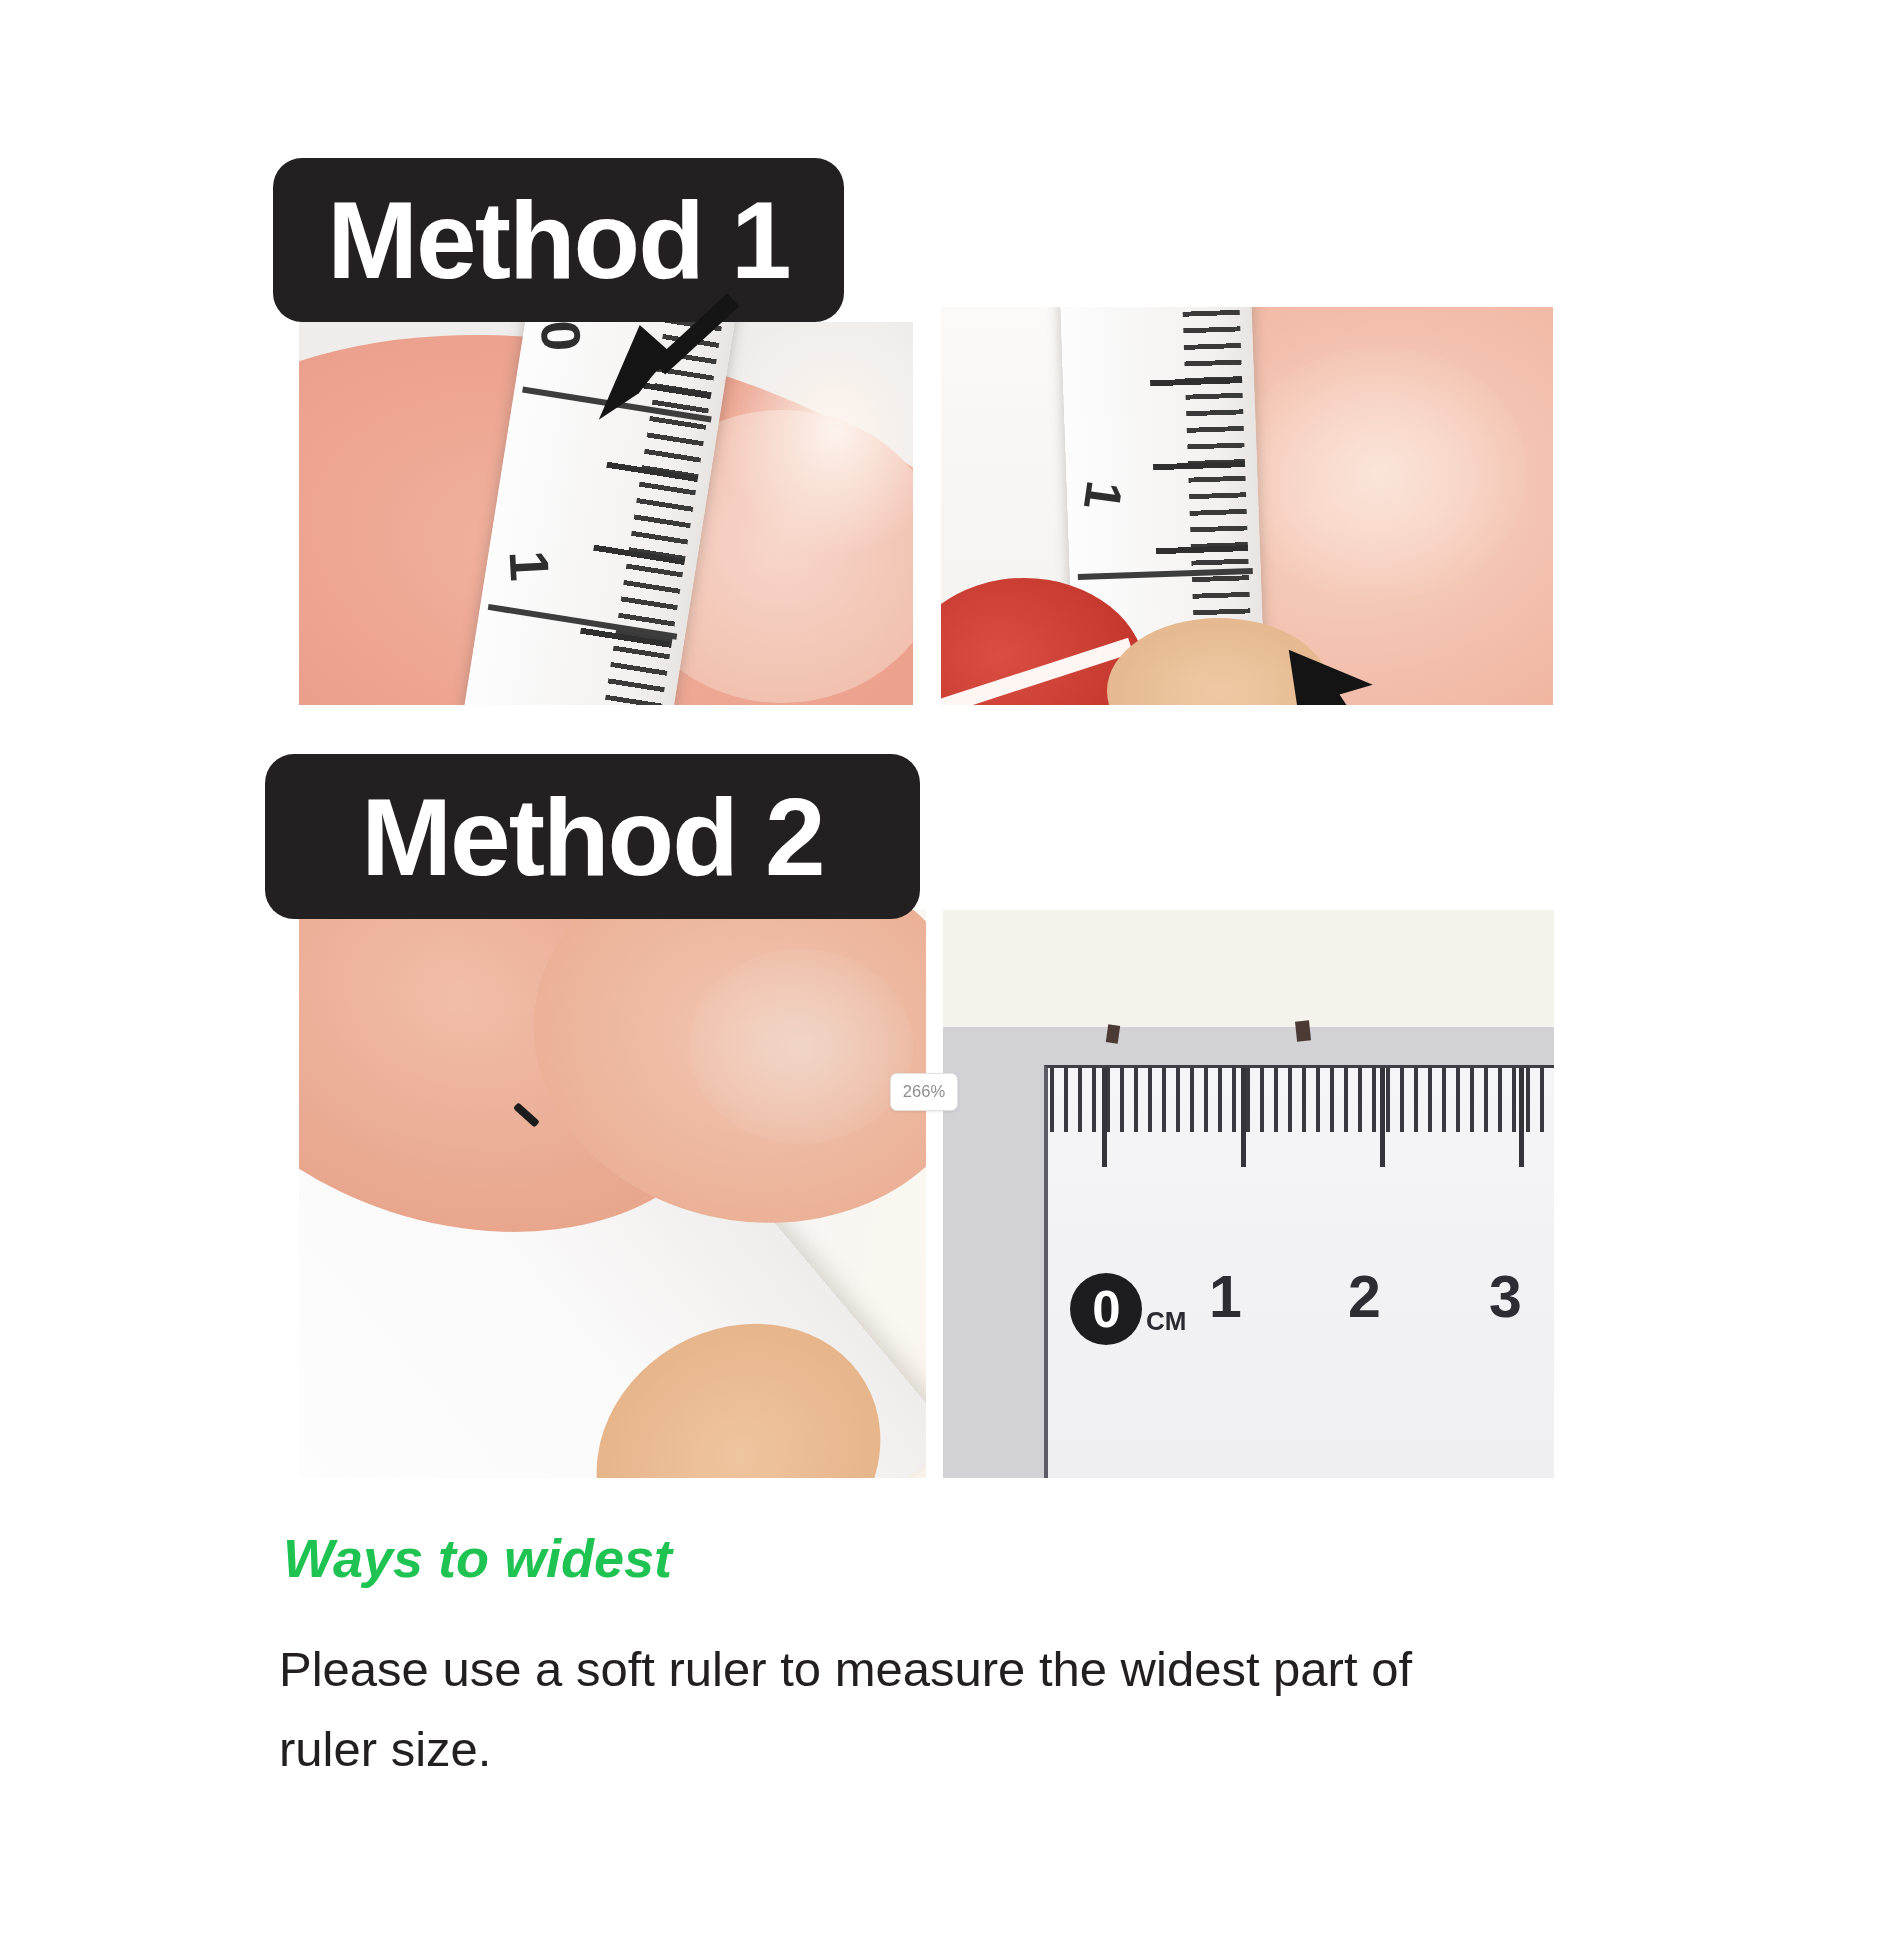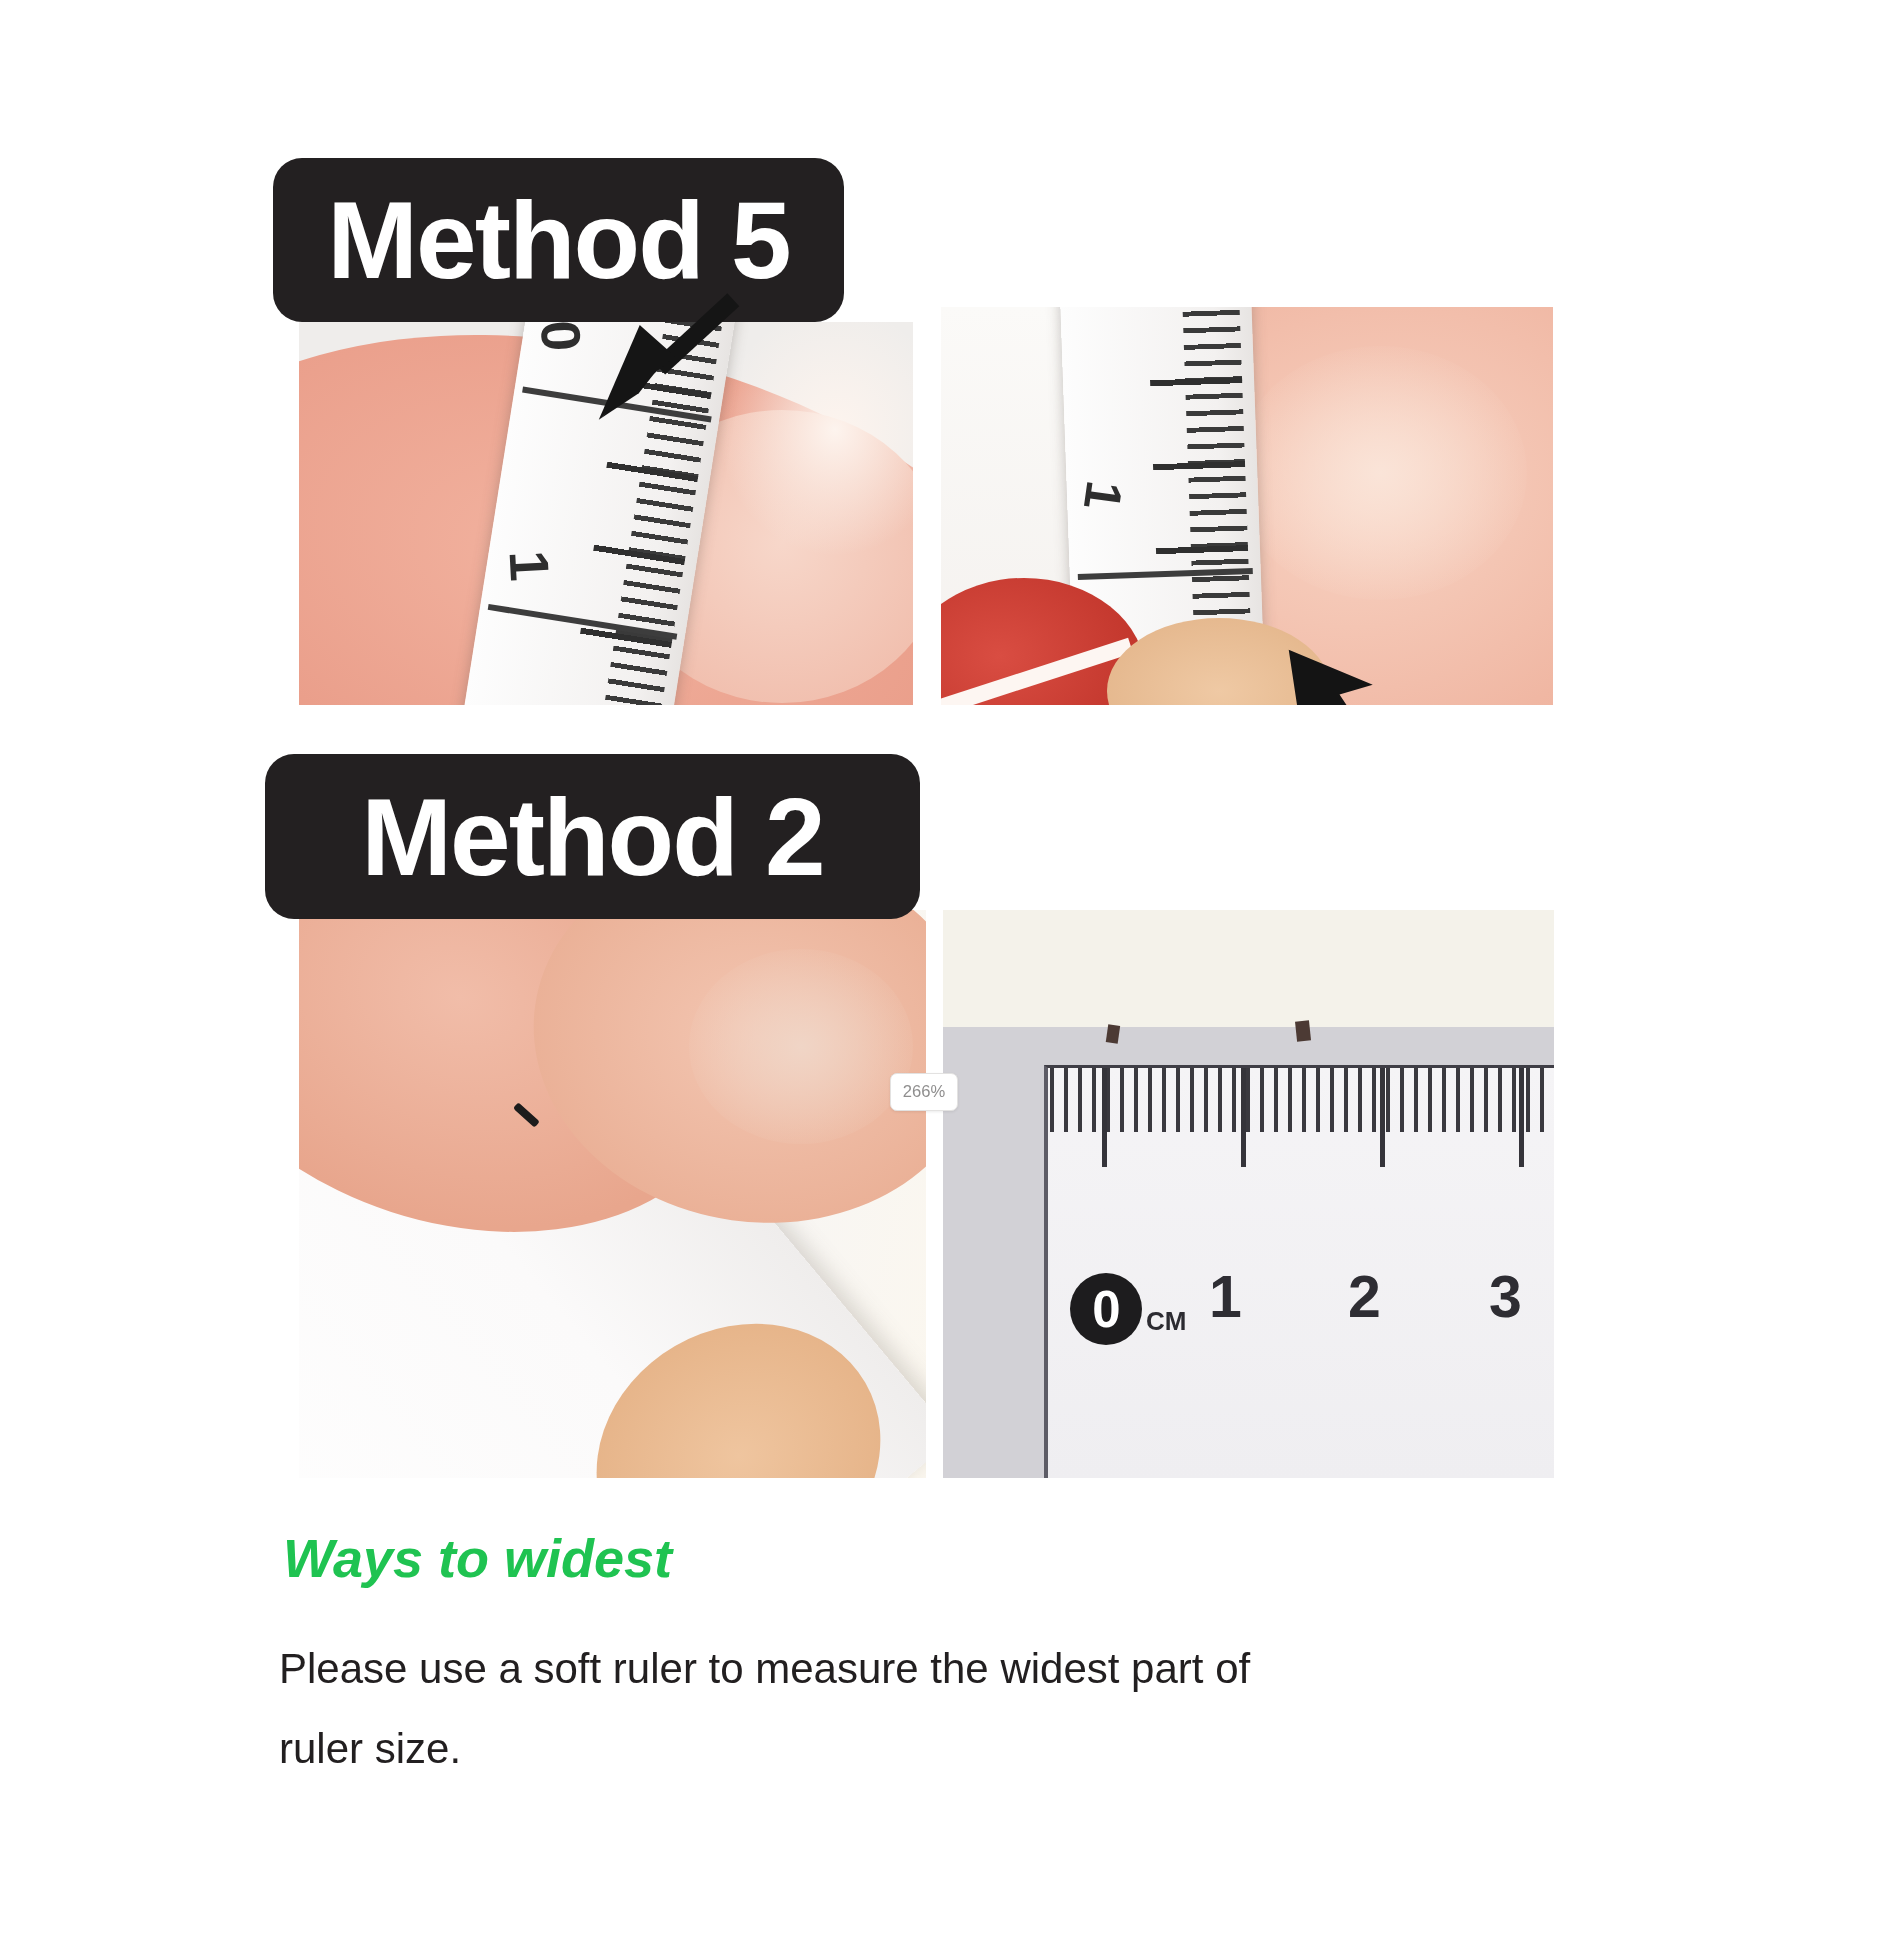"Method 5" span { text: 5 -> 1 }
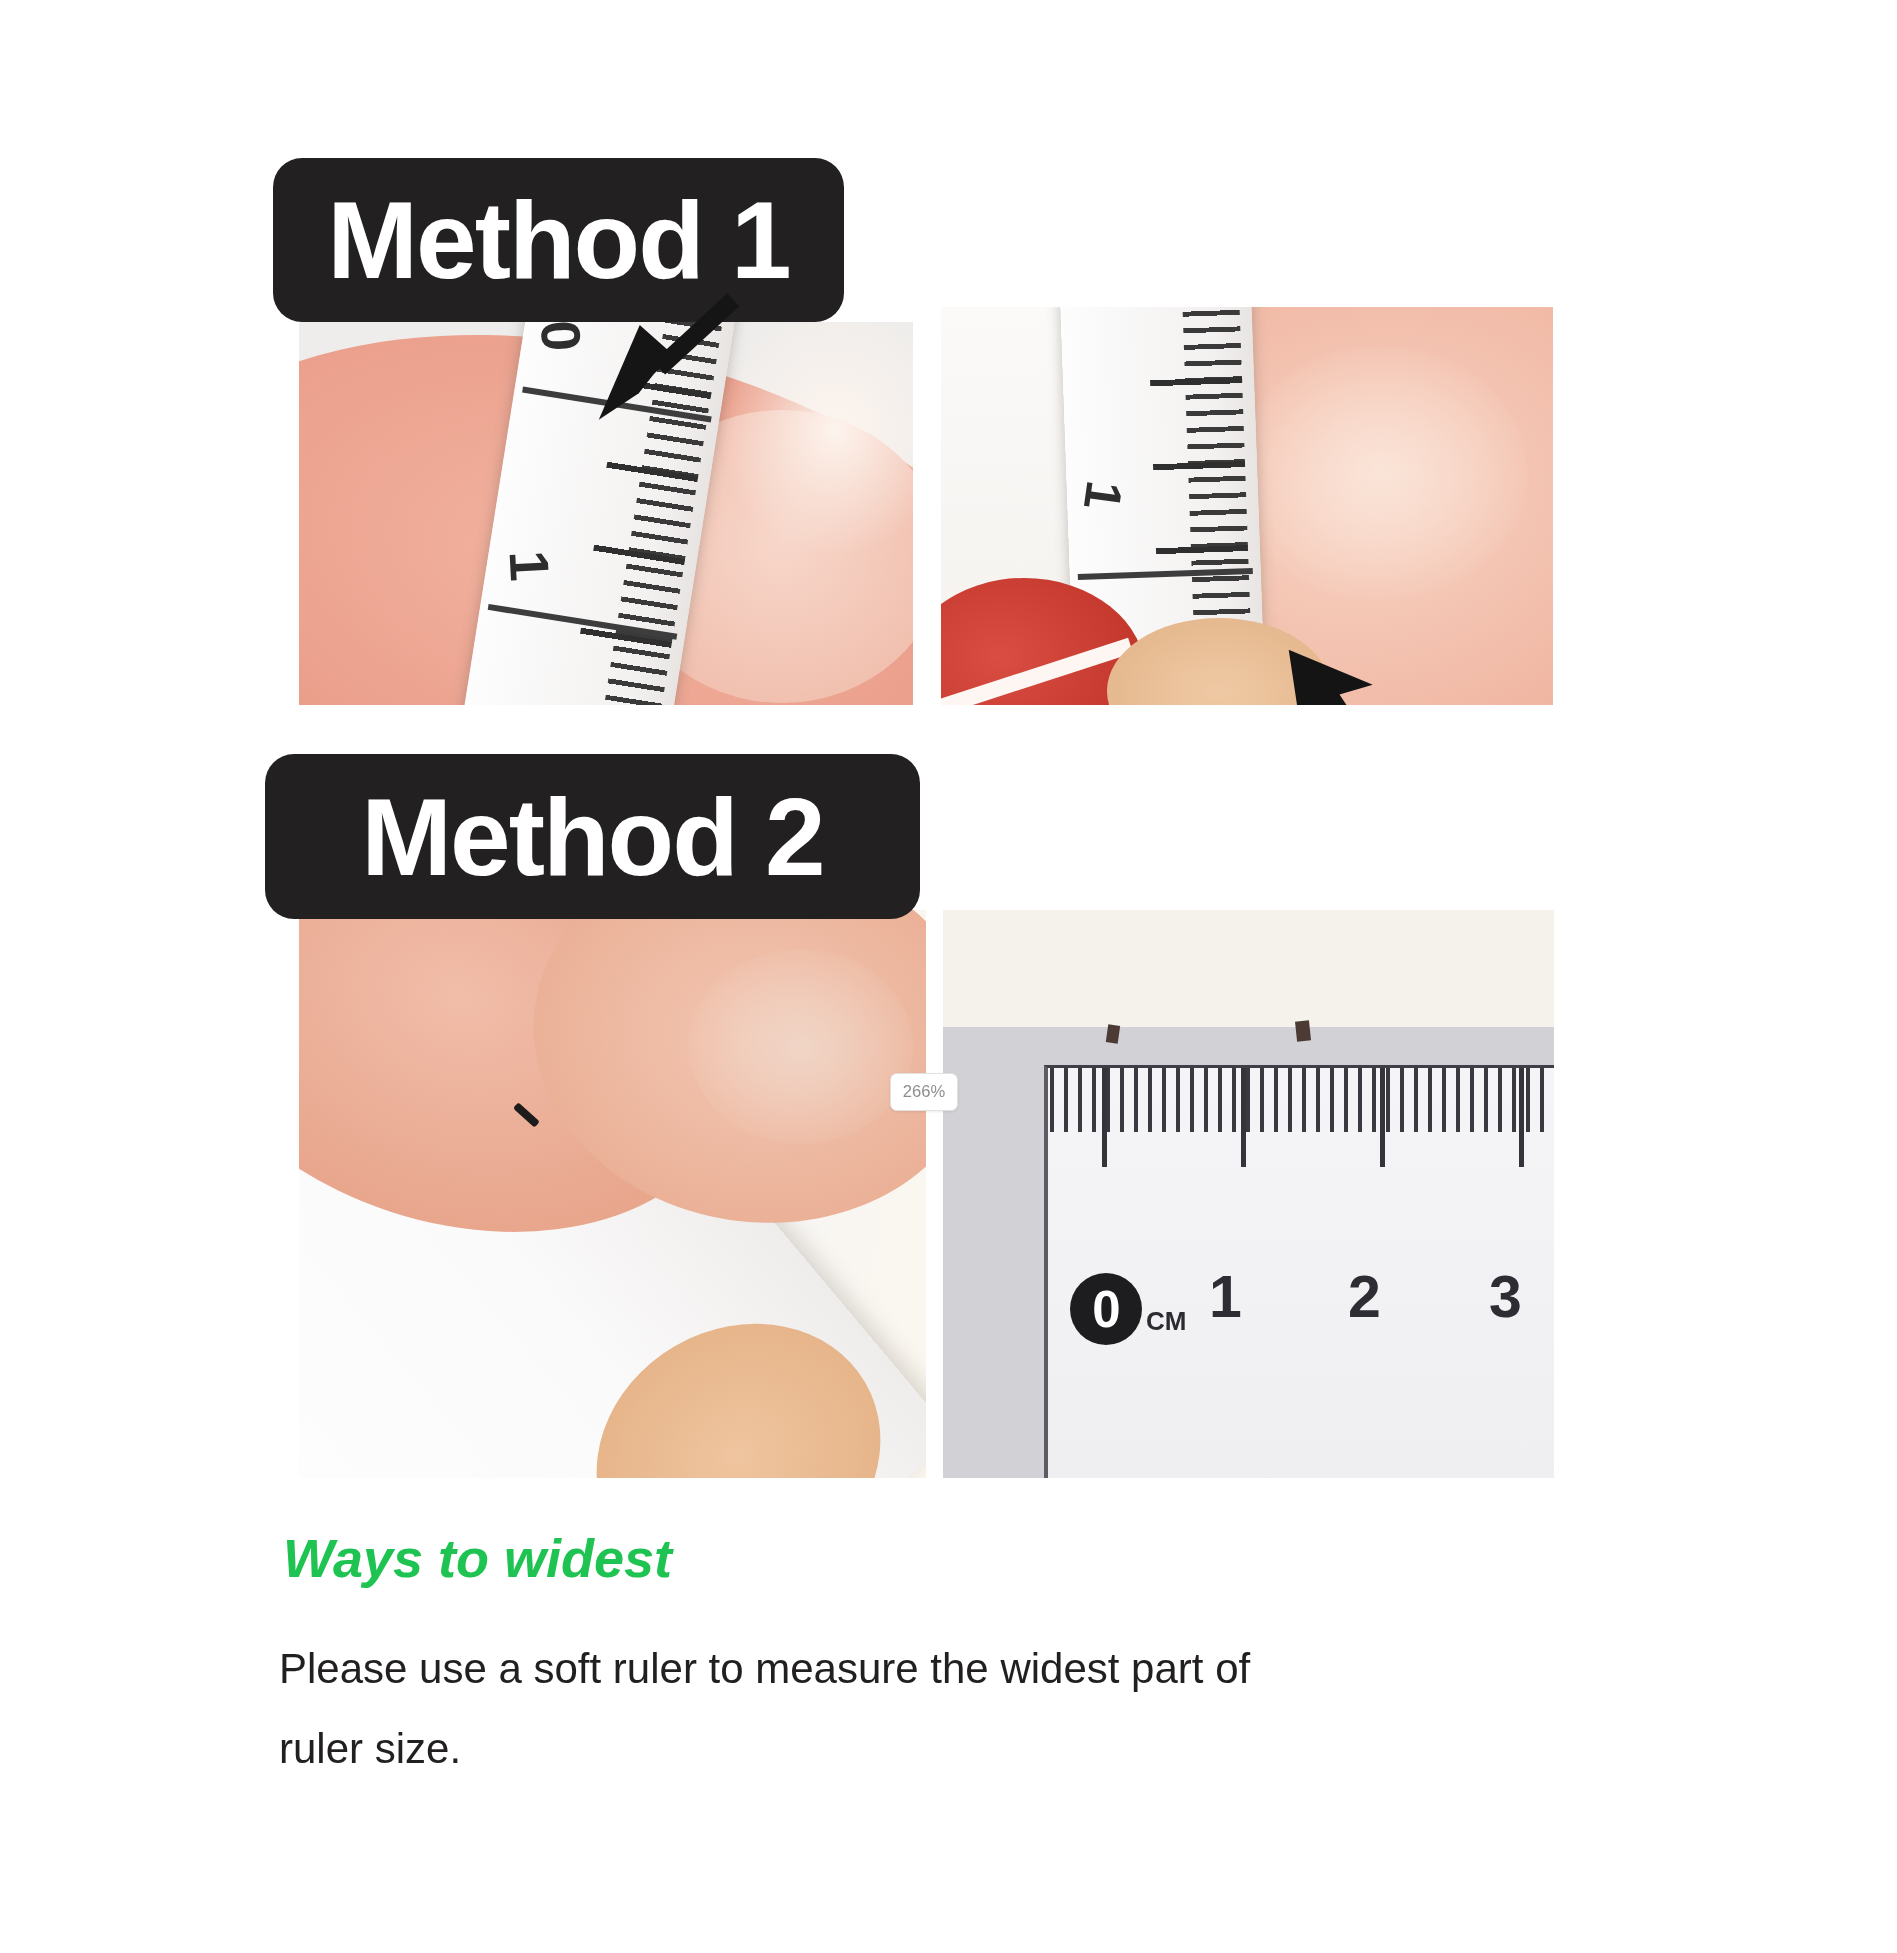"Please use a soft ruler" .paragraph { font-size: 42px -> 49px }
